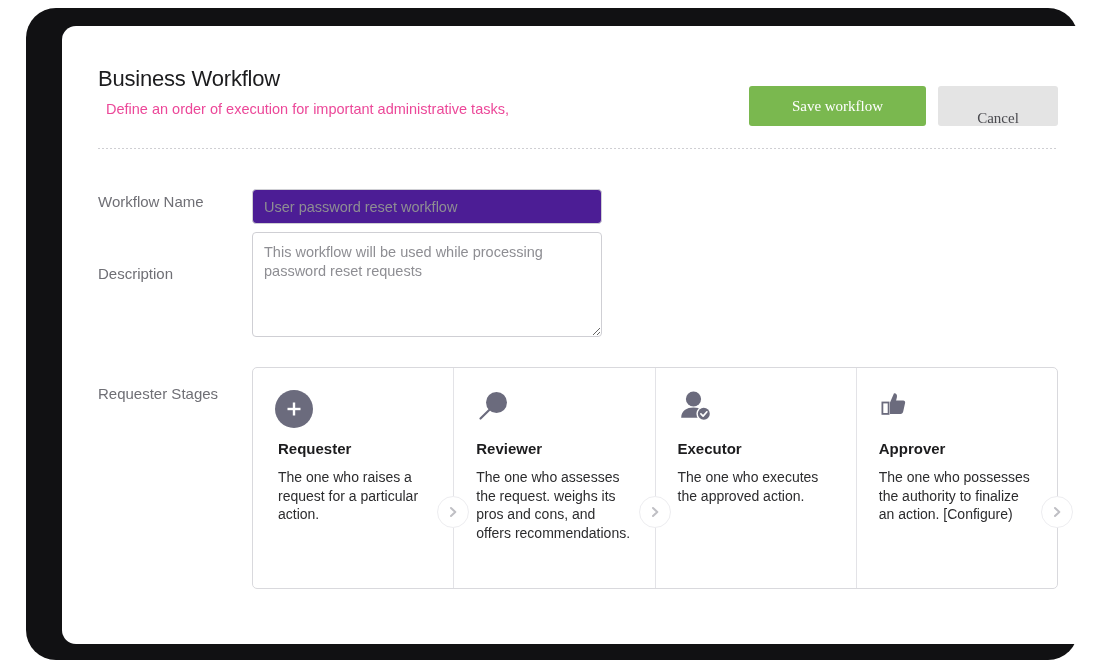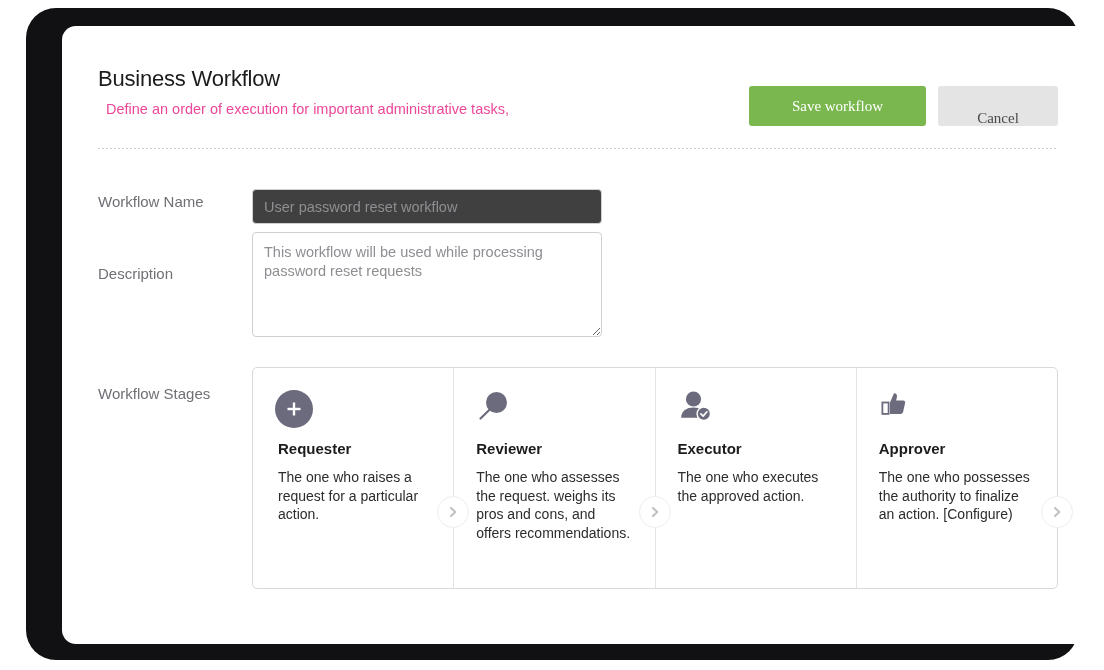"User password reset workflow" #workflow-name-input { background: #404040 -> #4c1d95 }
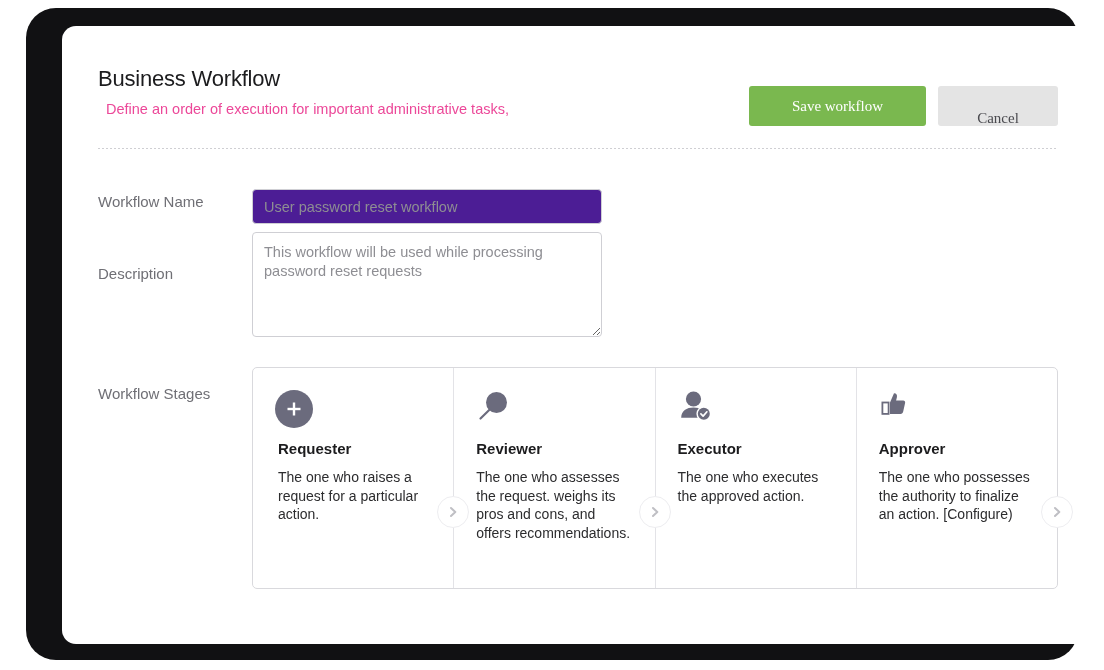"Workflow Stages" div.field-label { text: Workflow -> Requester }
